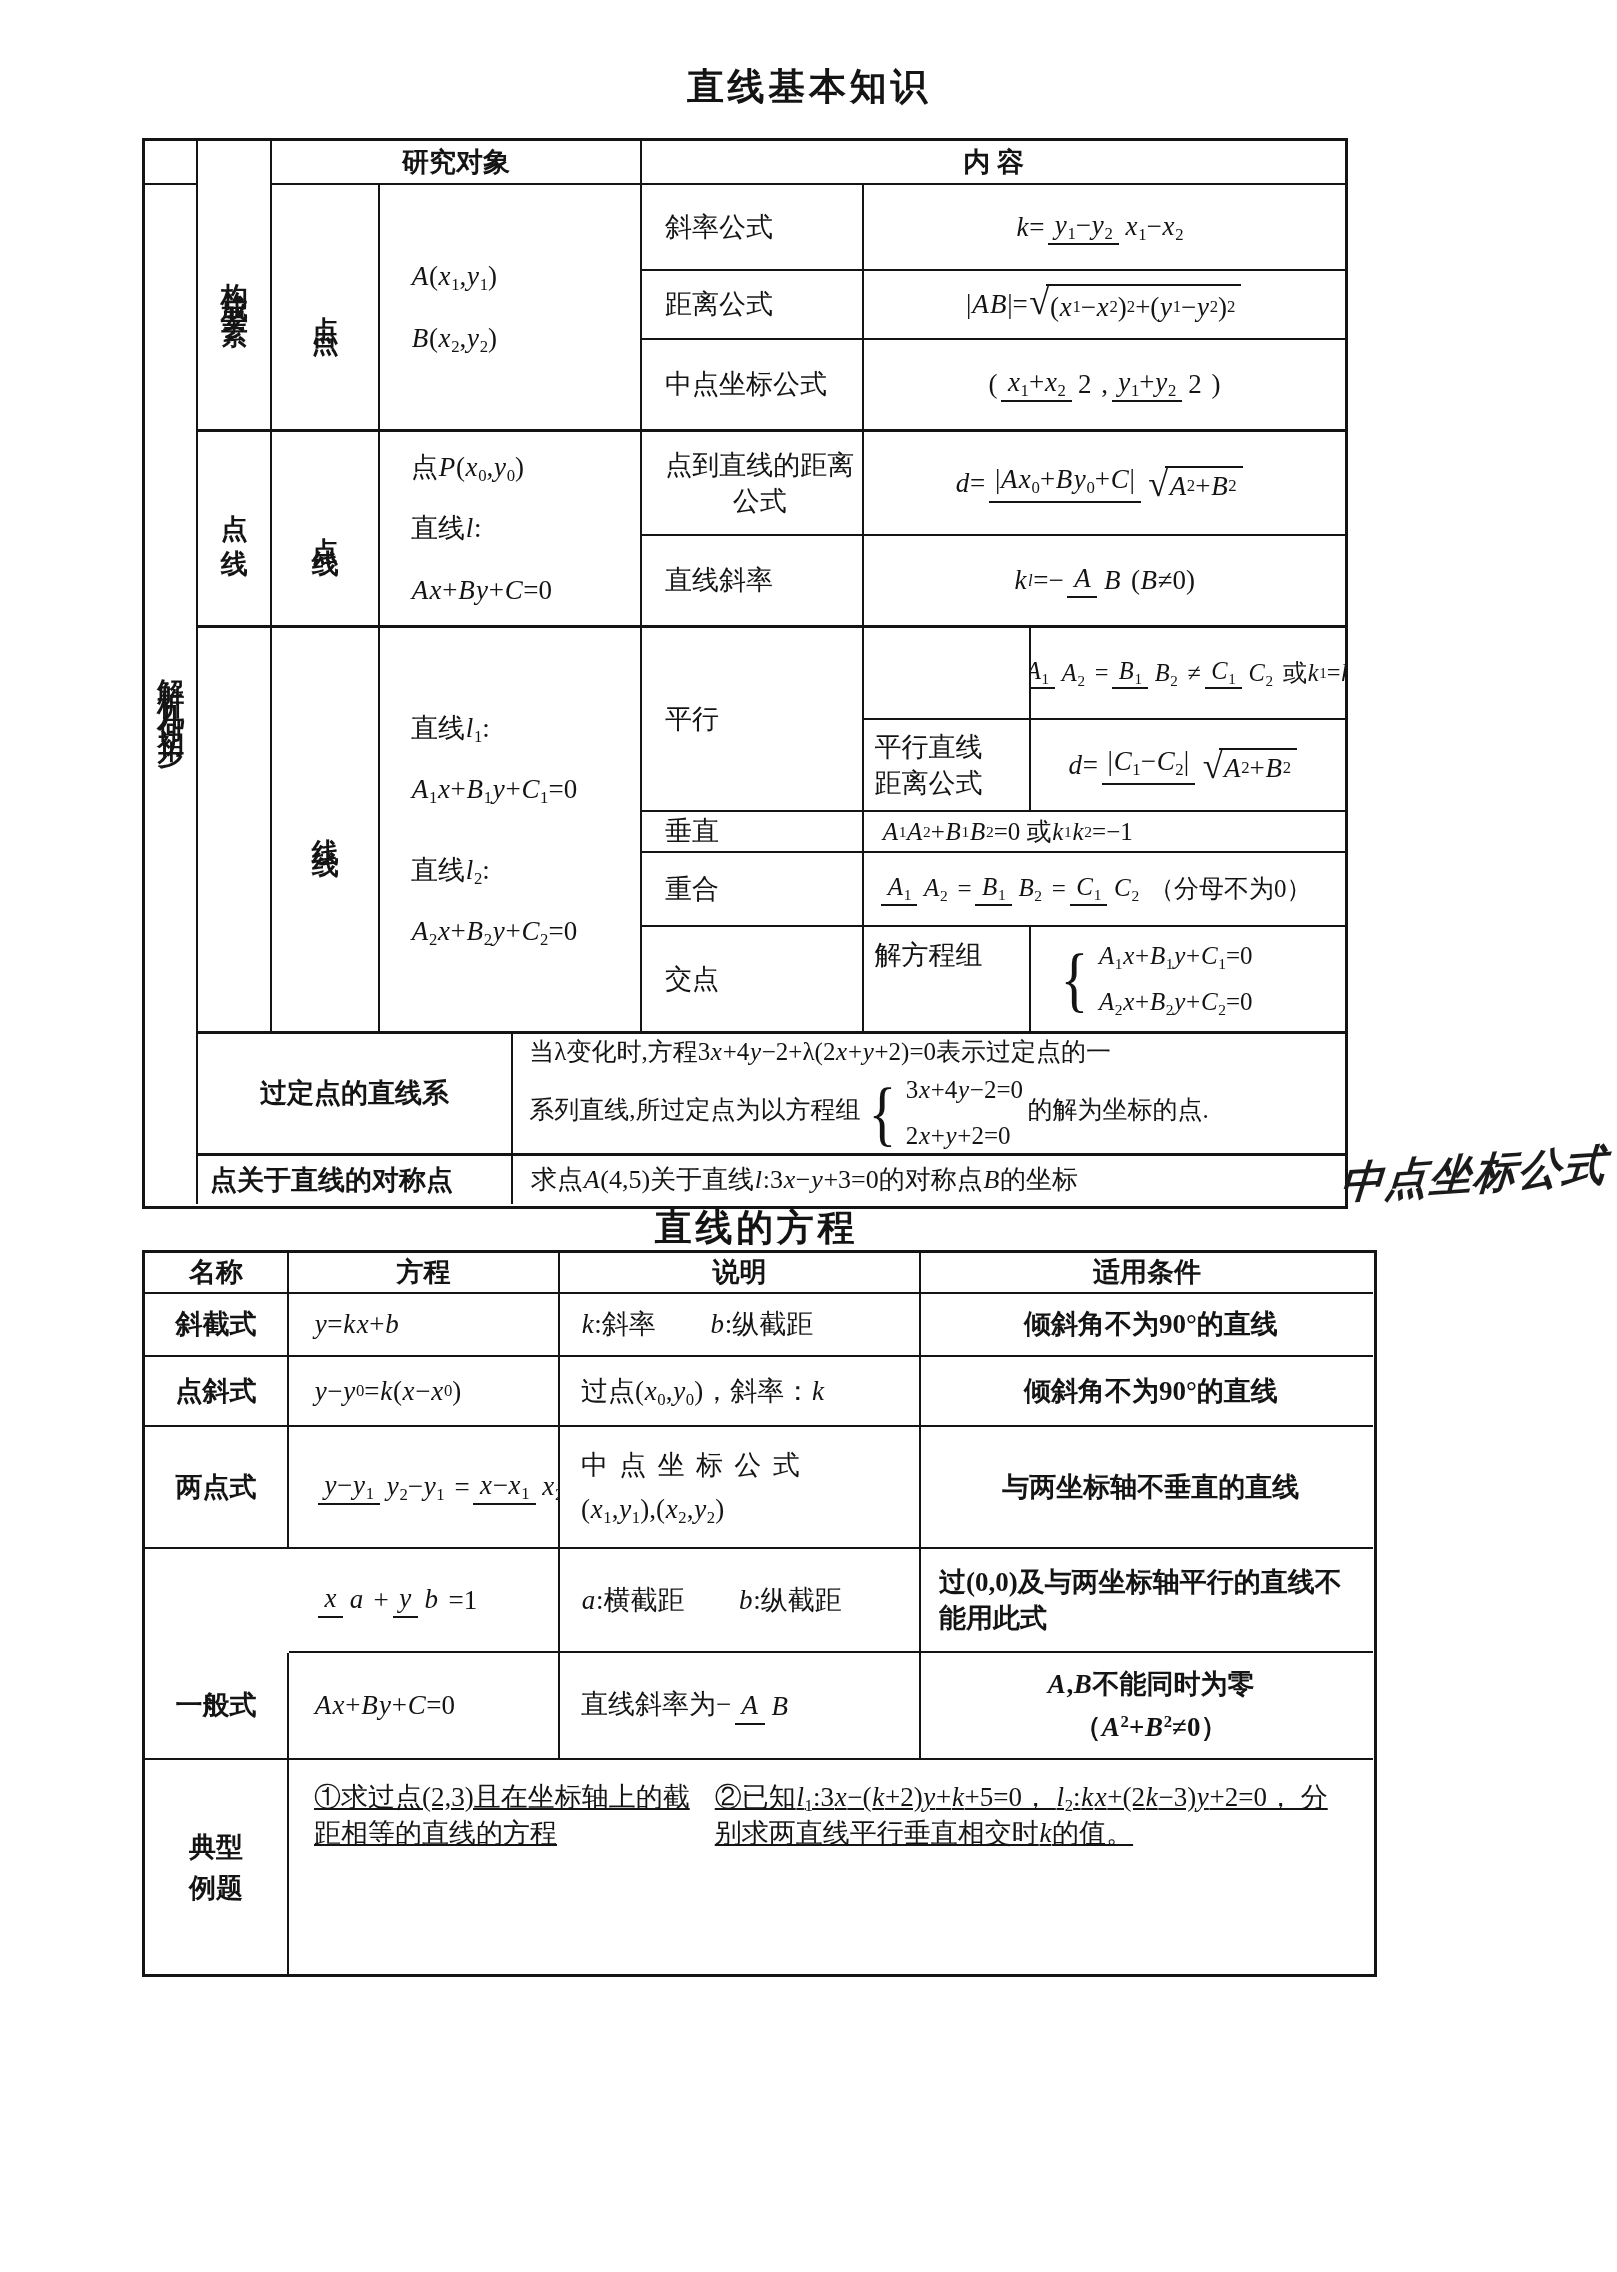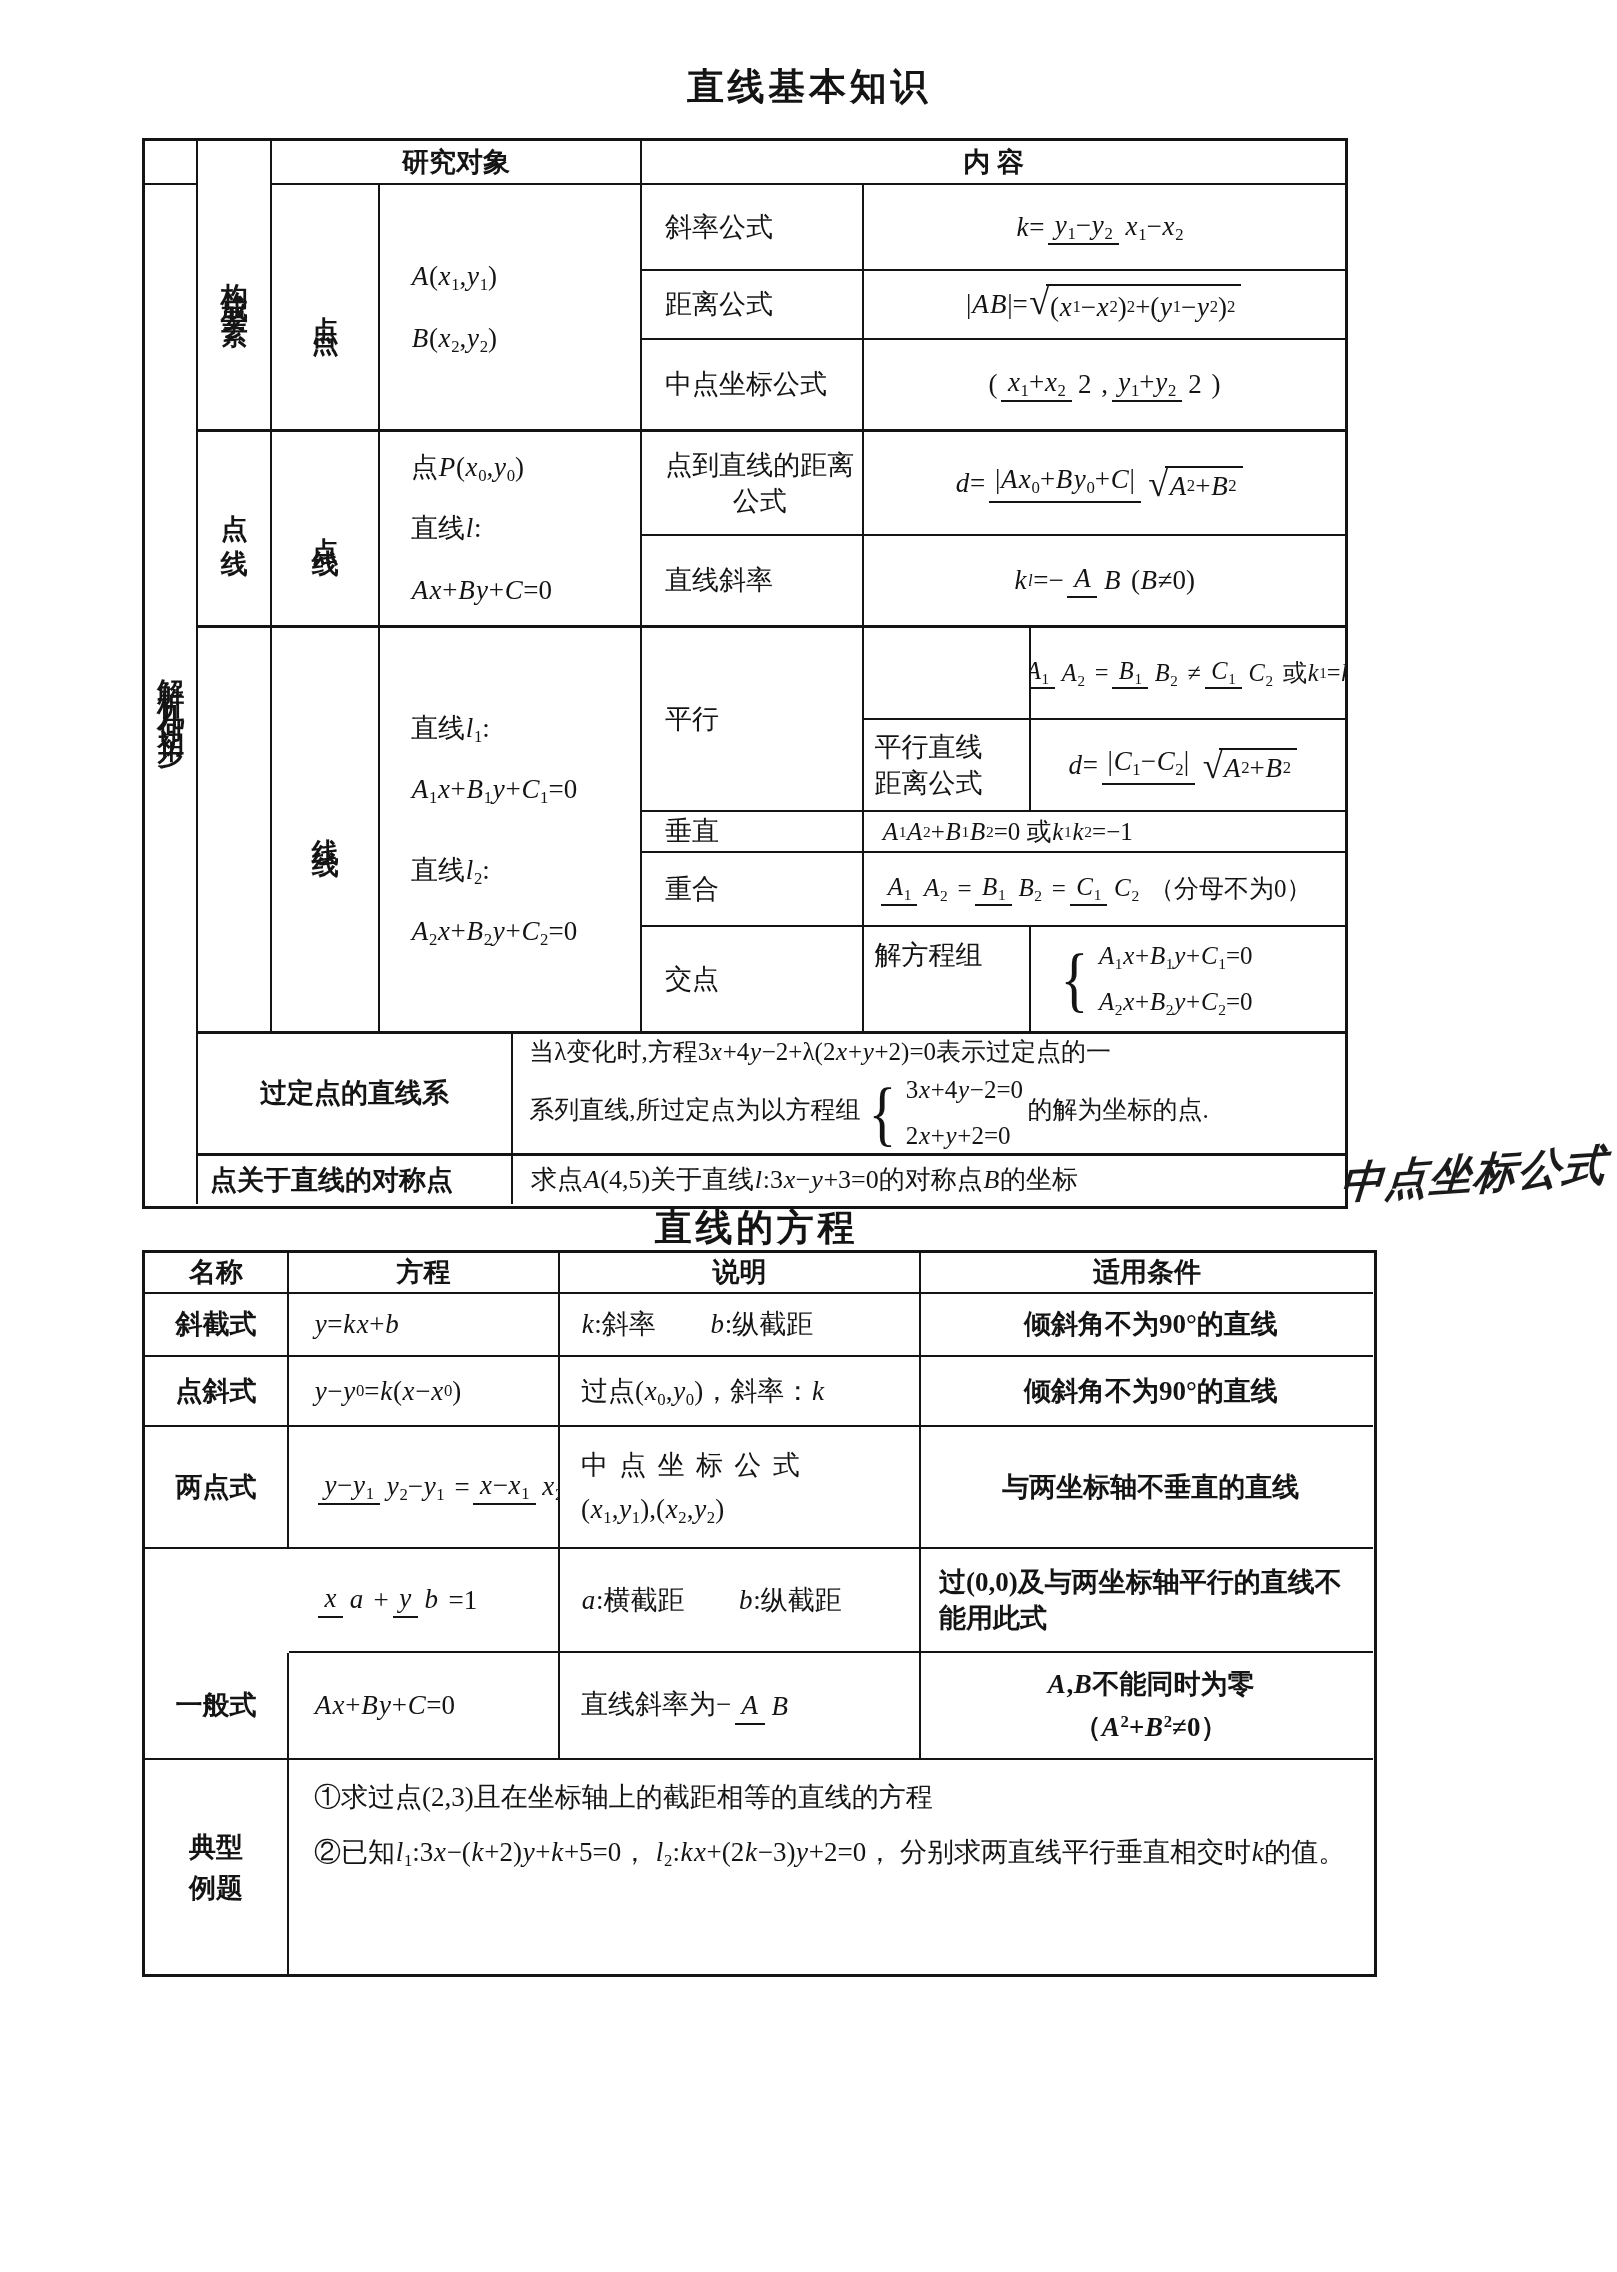"①求过点(2,3)且在坐标轴上的截距相等的直线的方程" .exbody { flex-direction: column -> row; text-decoration: none -> underline }
